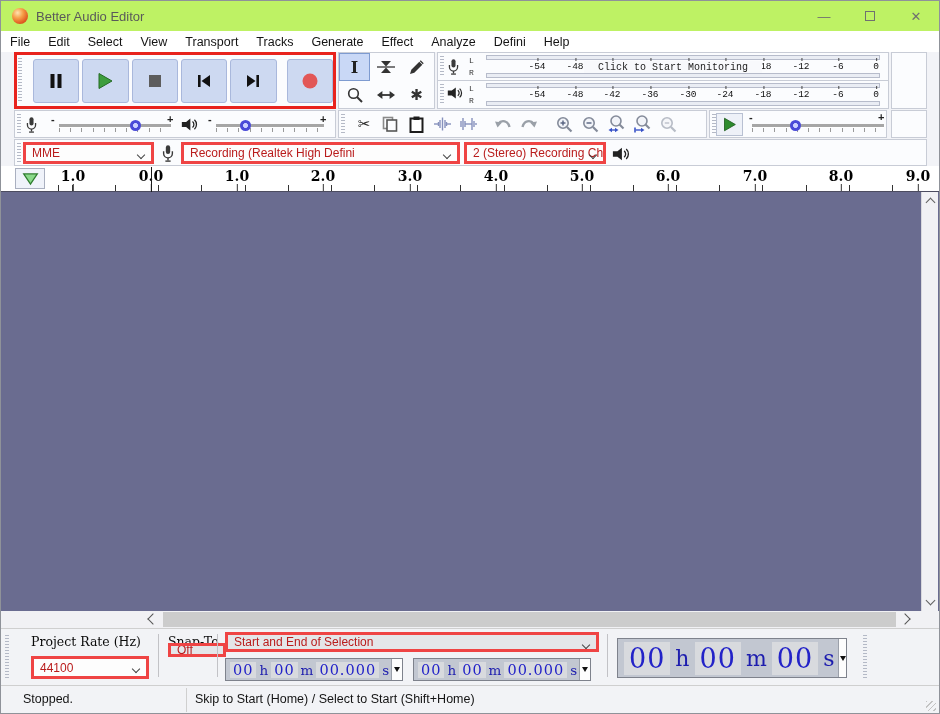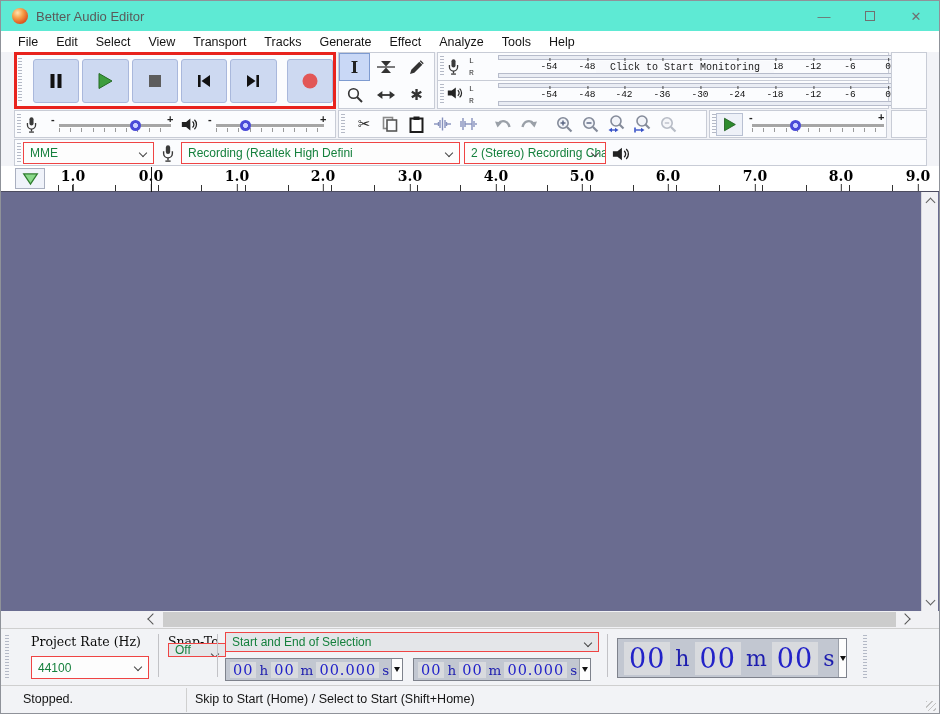"Better Audio Editor" .titlebar { background: #5eead4 -> #bef264 }
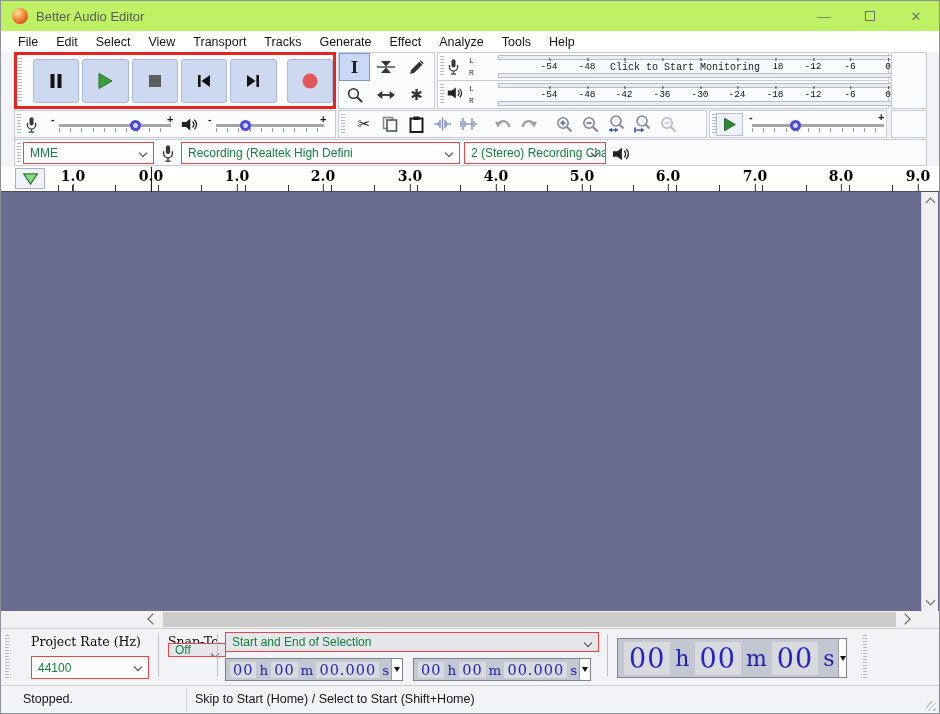"File" .menubar { padding-left: 8px -> 0 }
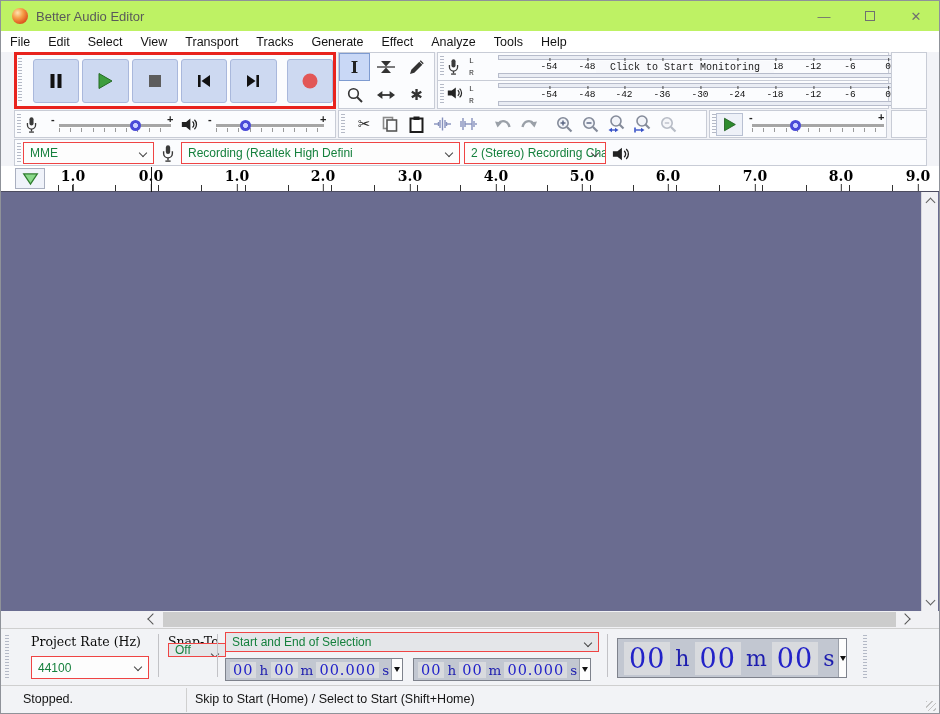"Tools" span.menu-item { text: Tools -> Defini }
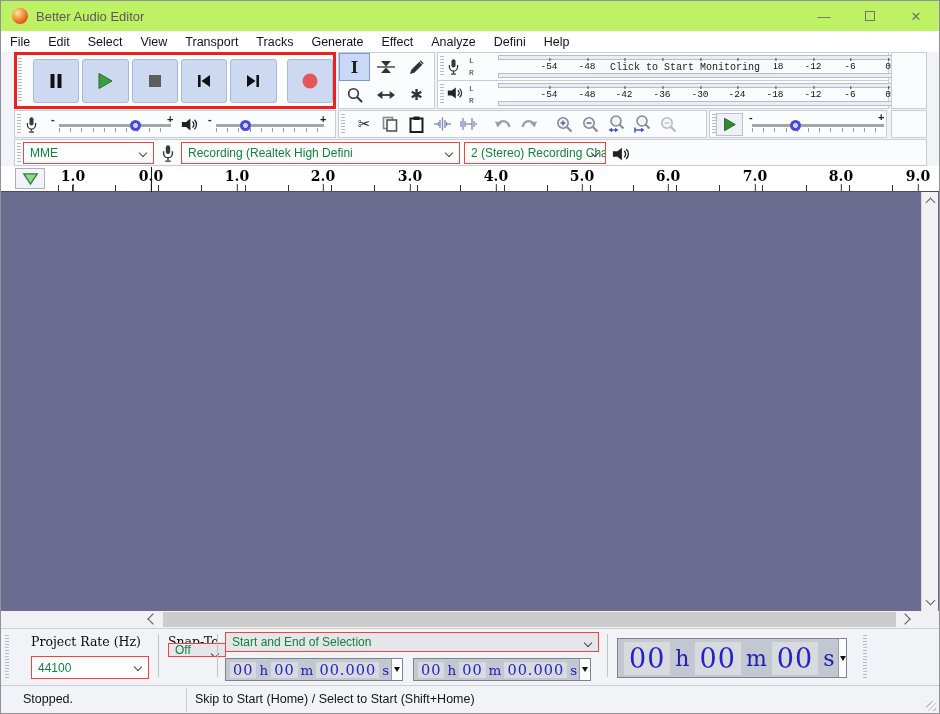"-54" .meter-area { left: 58px -> 46px }
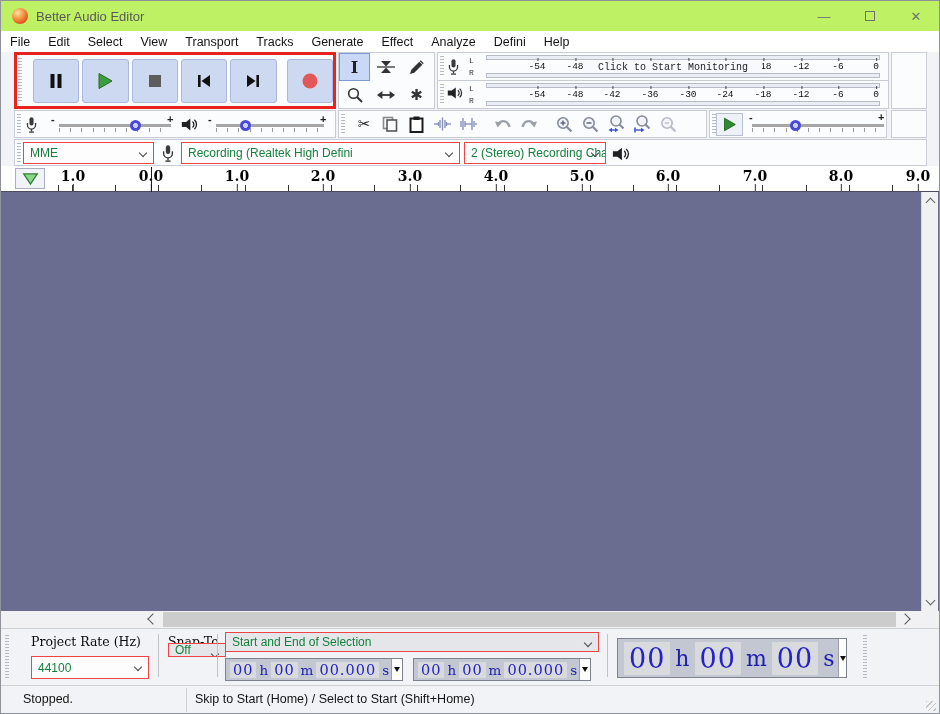"MME" .combo { border: 1px solid #ef4444 -> 3px solid #ef4444; color: #15803d -> #b91c1c }
